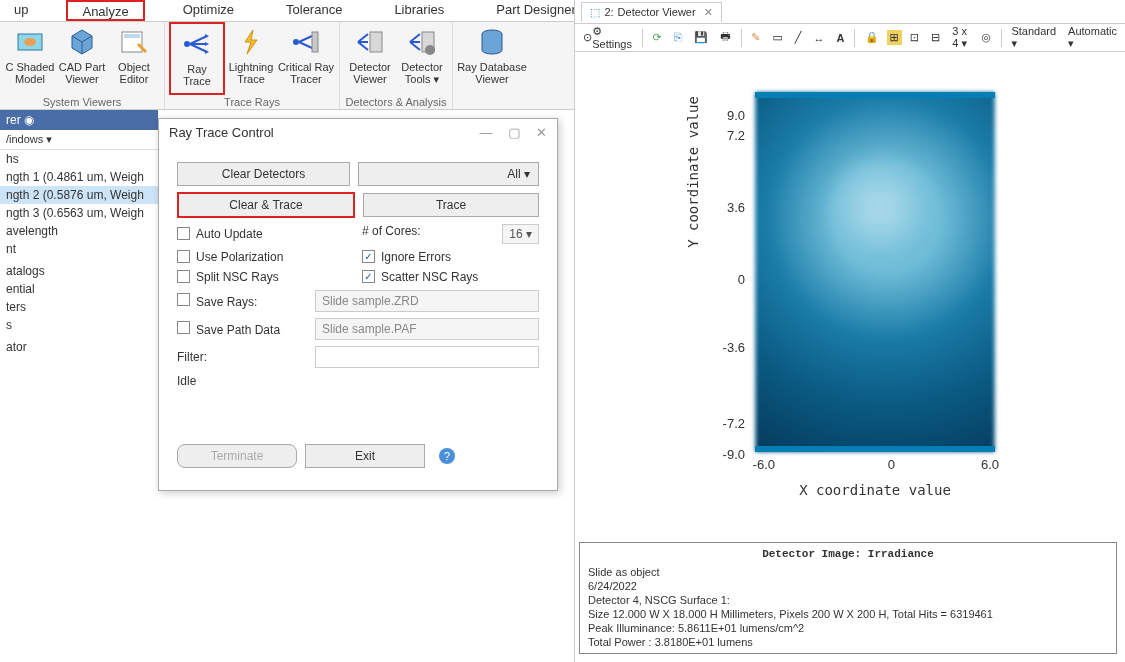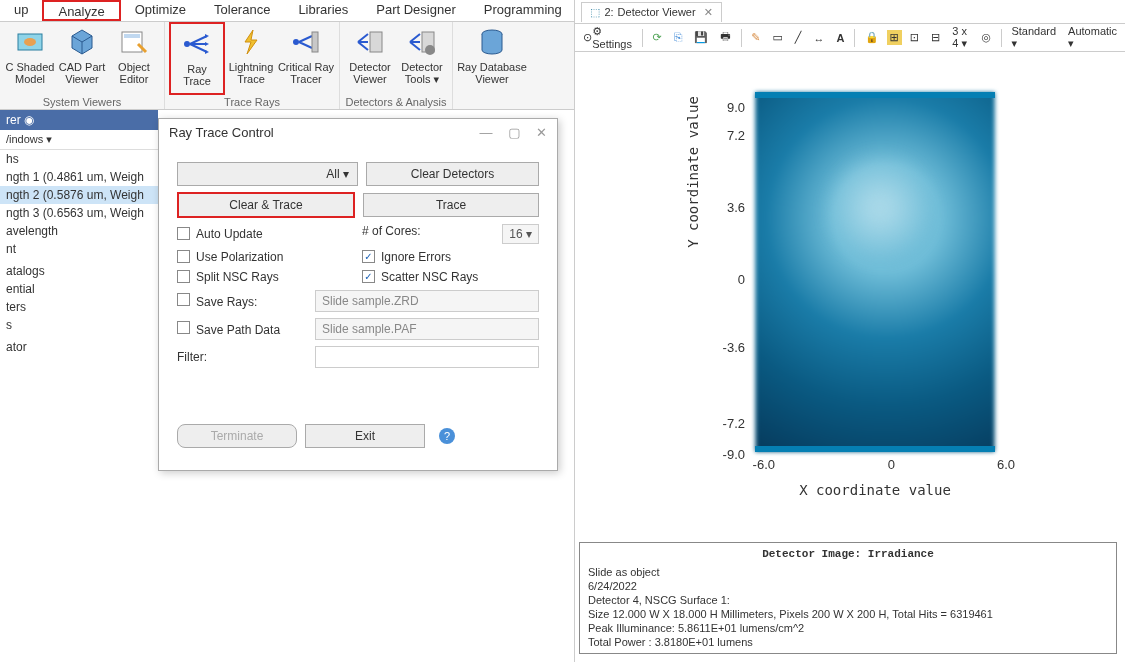"up" .ribbon-tabs { gap: none -> 24px }
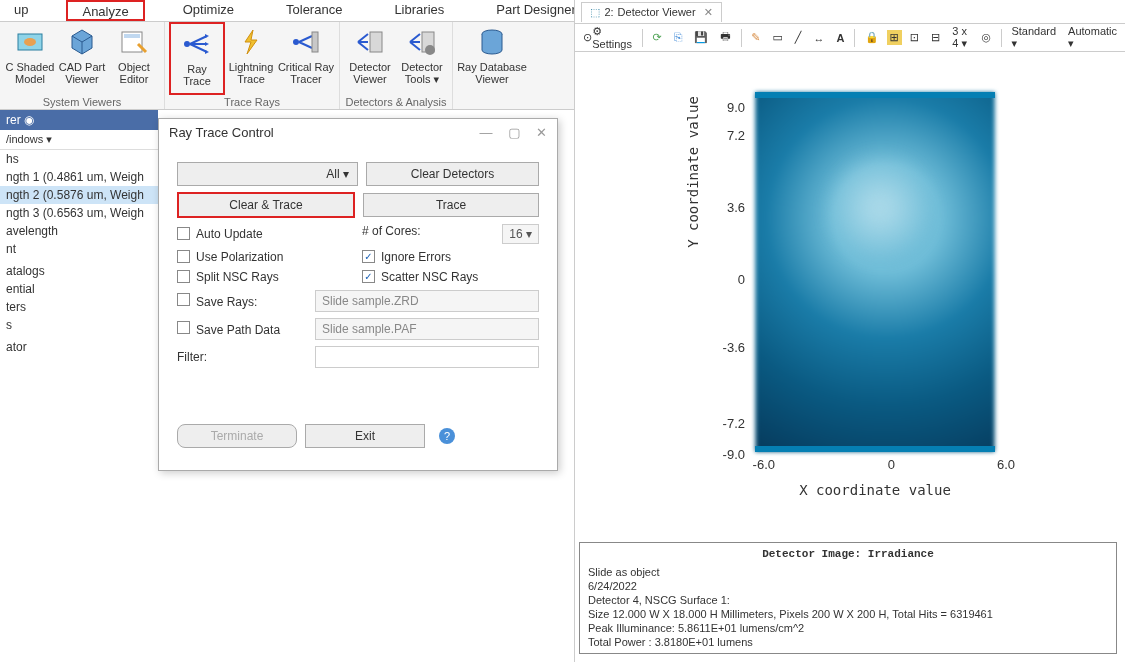"9.0" div.y-tick { top: 8px -> 16px }
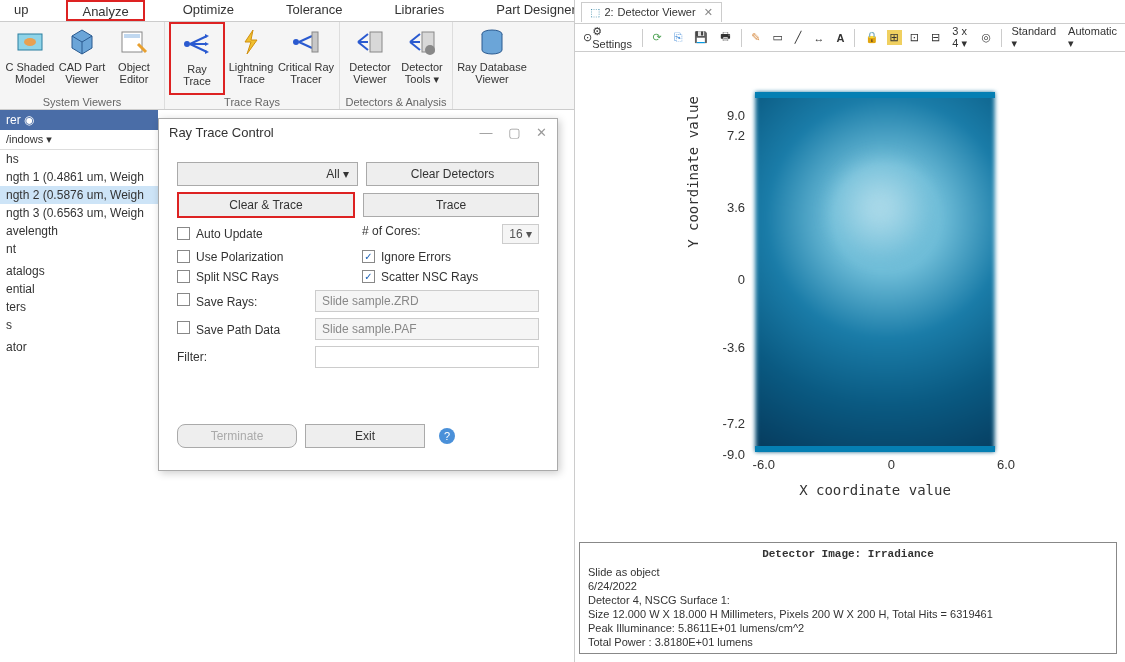"All ▾" div.dlg-btn { order: before "Clear Detectors" -> after "Clear Detectors" }
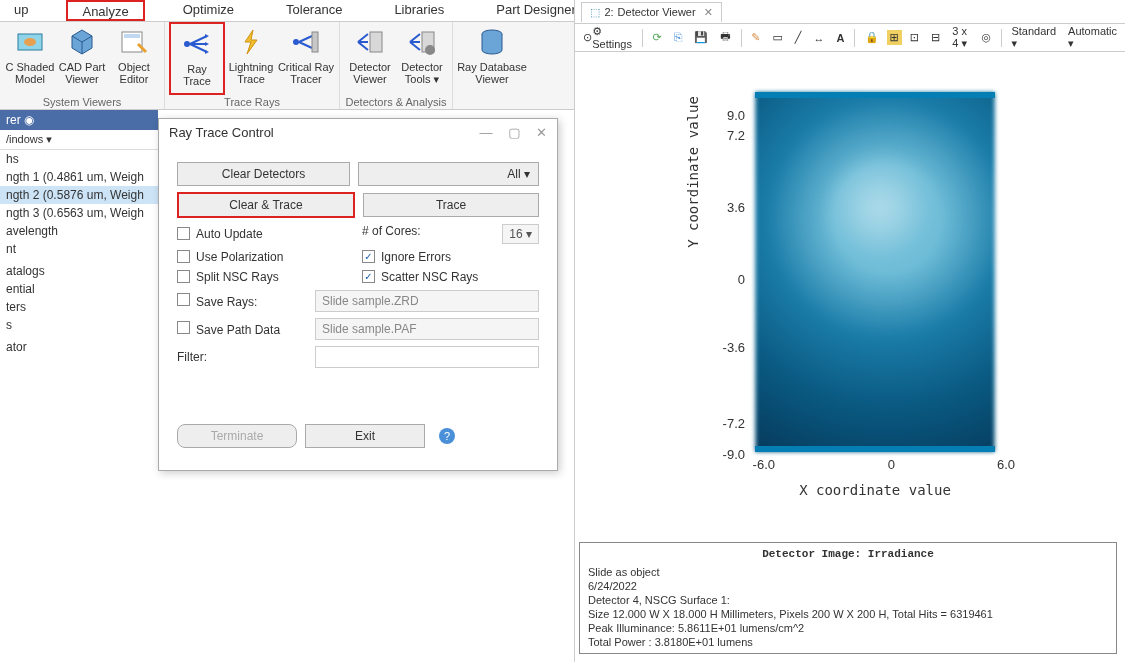"Idle" div.dlg-row { html: none -> <div> <span>Idle</span> </div> }
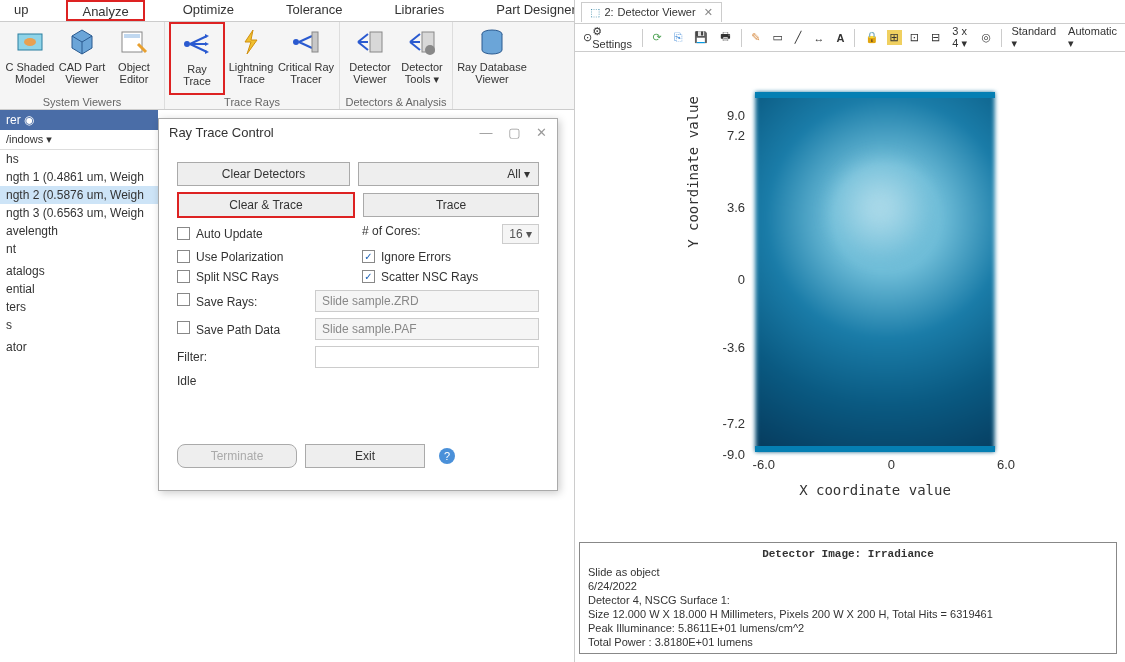"6.0" div.x-tick { left: 240px -> 224px }
